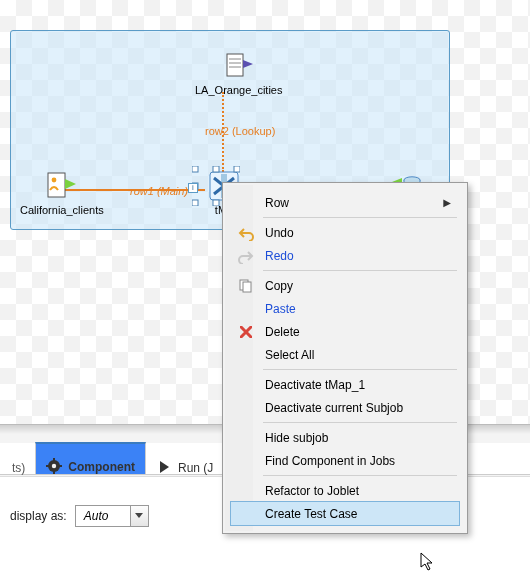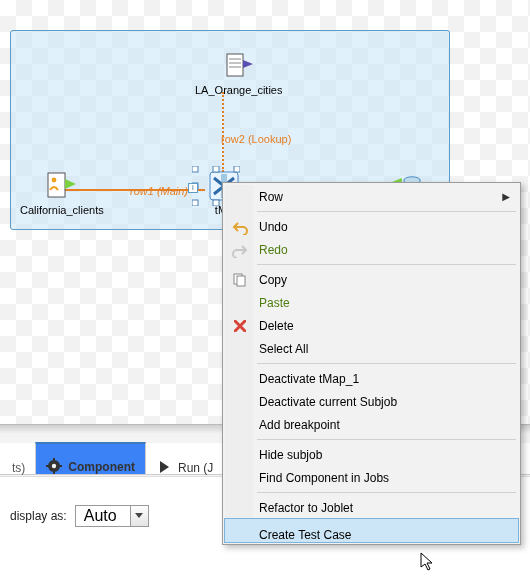"row2 (Lookup)" .row2-lbl { margin-left: 16px -> none; top: 133px -> 125px }
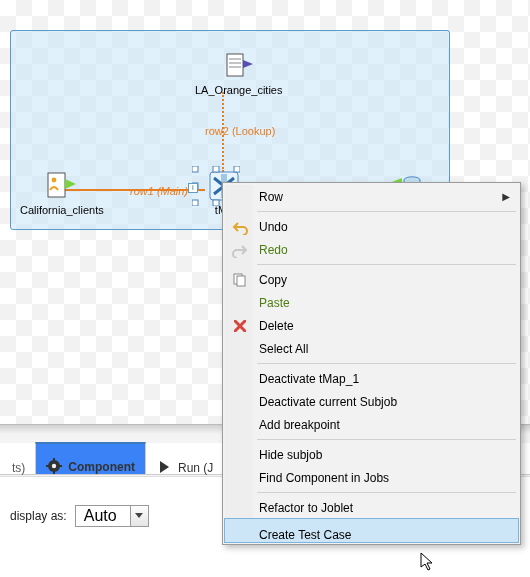"Row" .menu { padding: 2px -> 8px; width: 299px -> 246px }
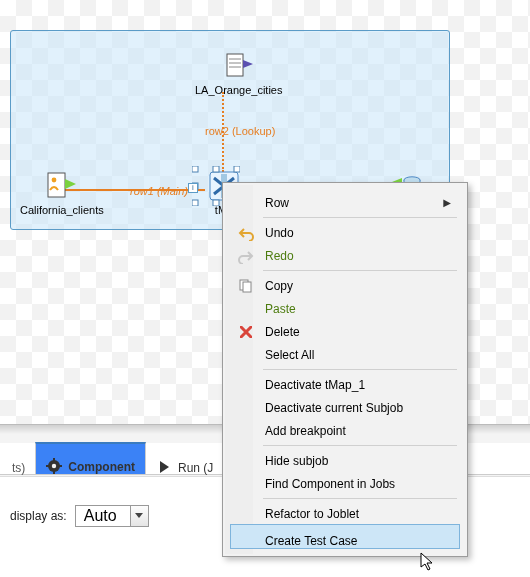"Redo" .menu-item.disabled { color: #4d7c0f -> #1d4ed8 }
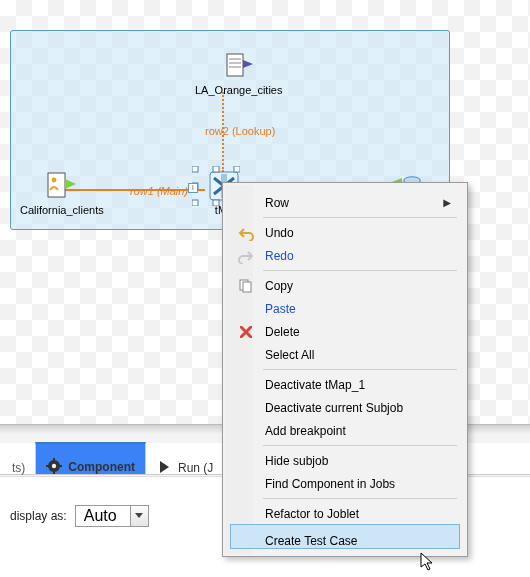"Add breakpoint" div.menu-item { html: <div> <span>Add breakpoint</span> </div> -> none }
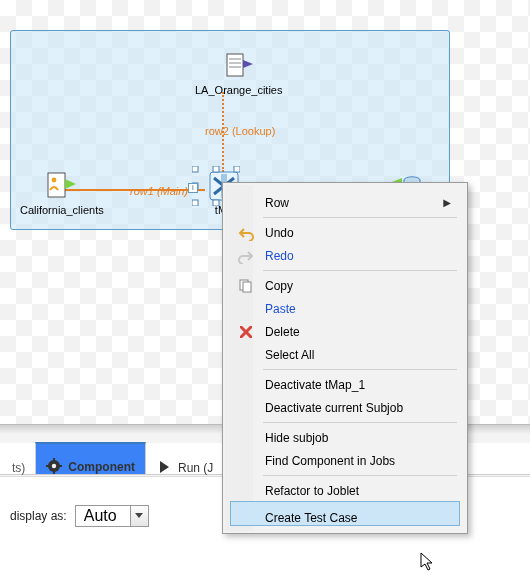"Auto" .combo .val { font-size: 16px -> 12px; font-style: none -> italic }
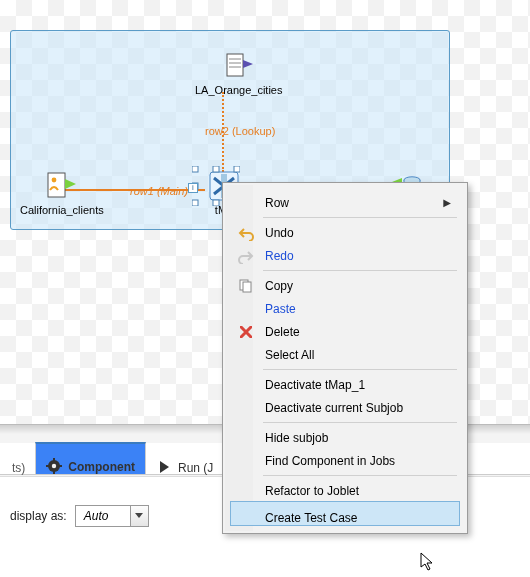"Create Test Case" .menu-item.hover { align-items: flex-end -> none }
